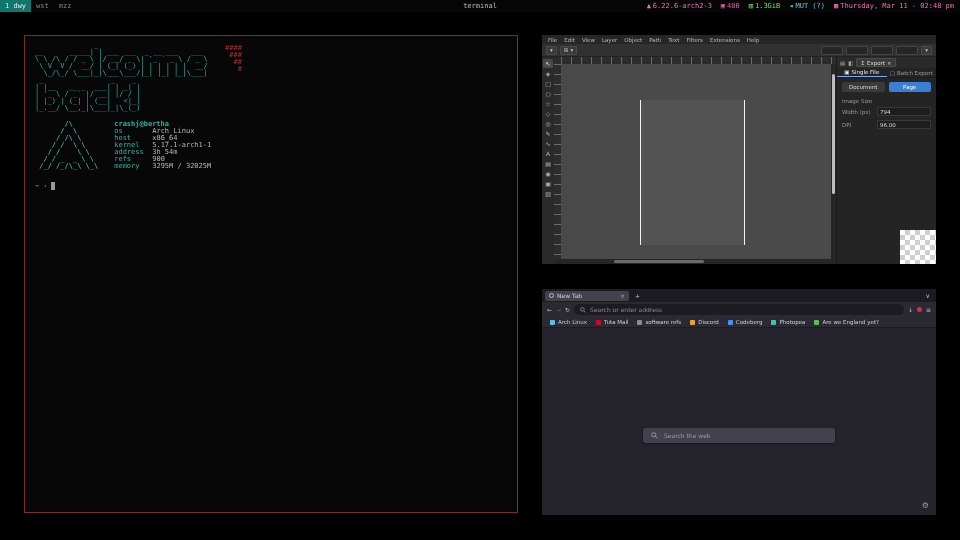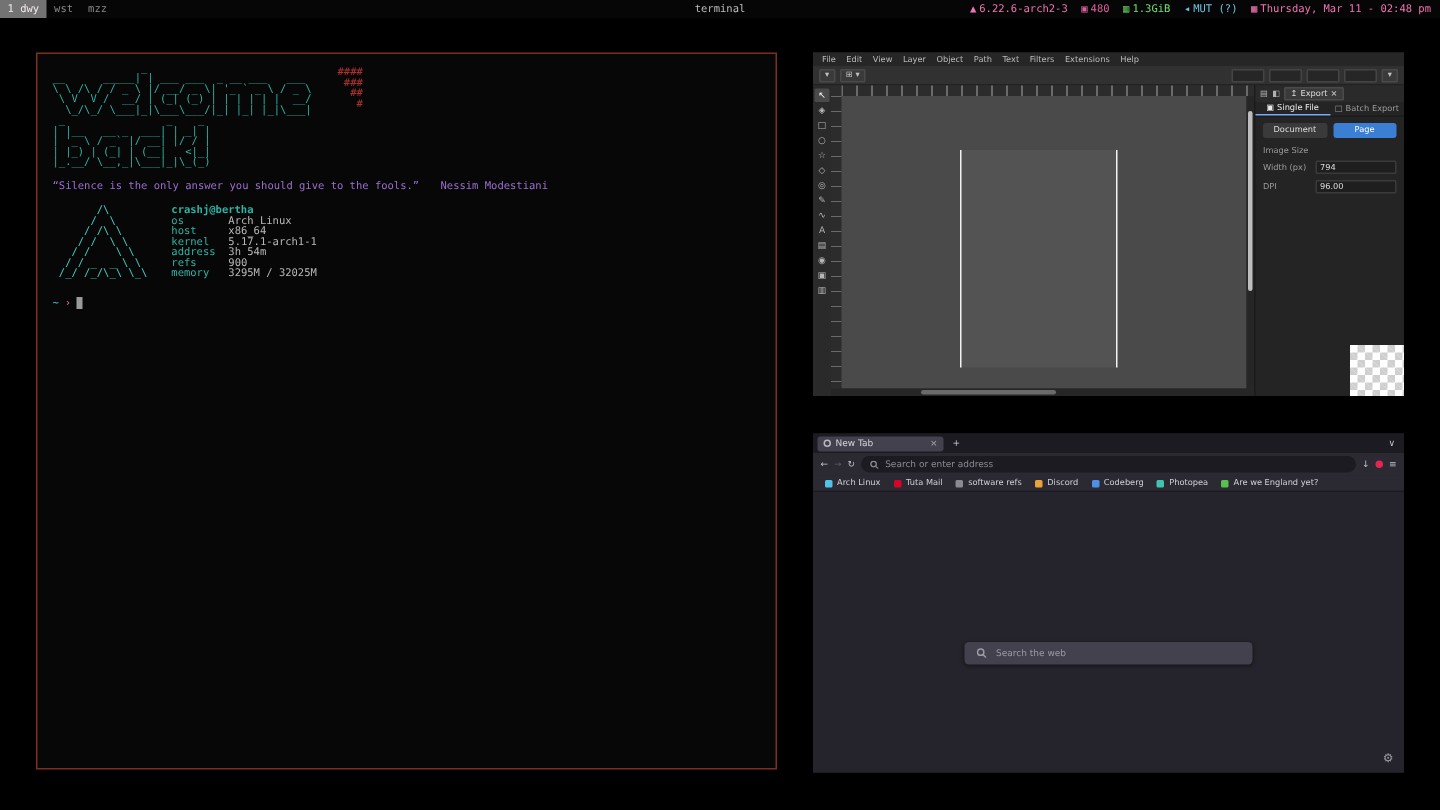"1 dwy" .tag.active { background: #737373 -> #0f766e }
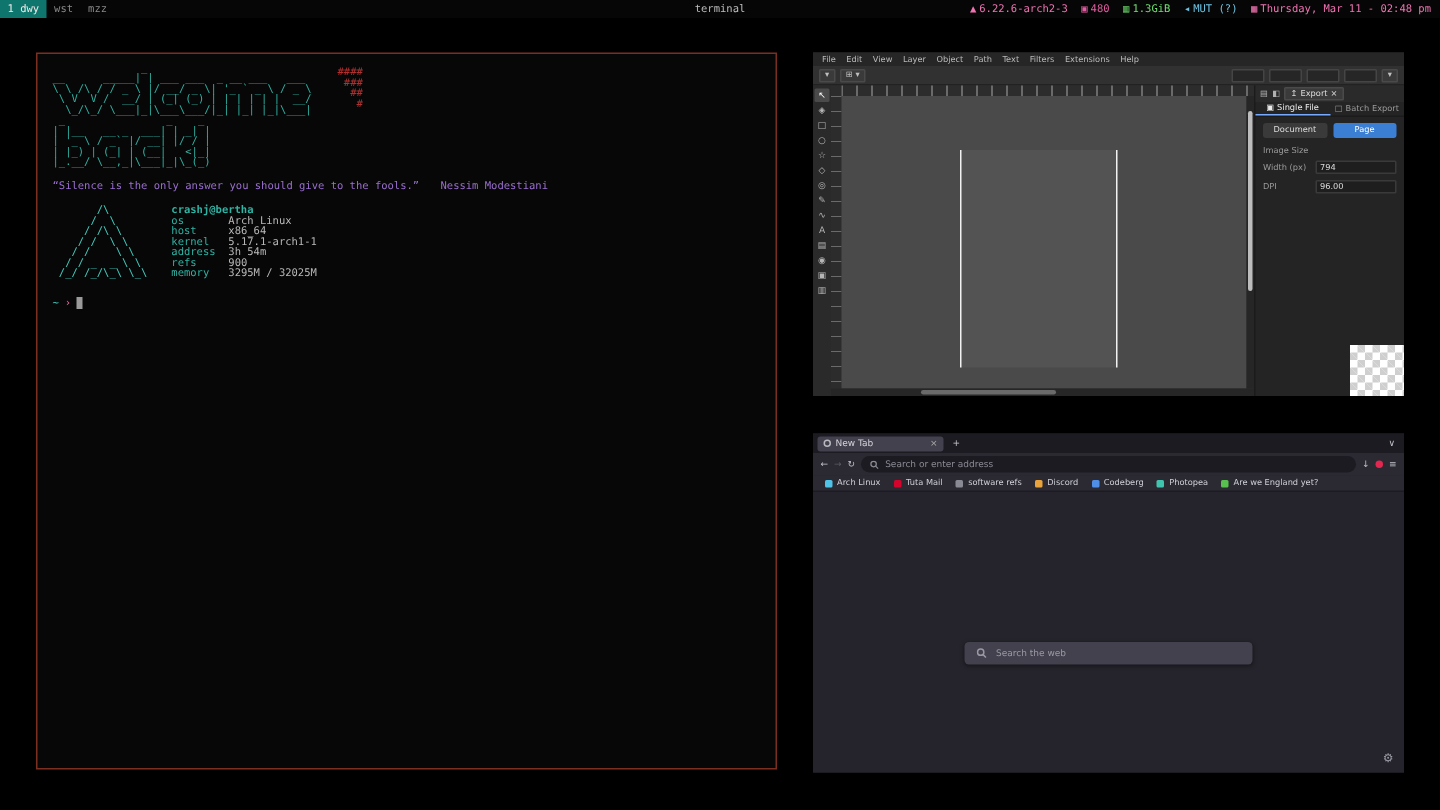"“Silence is the only answer" div.quote { html: <div> <span>“Silence is the only answer you should give to the fools.”</span> <span>Nessim Modestiani</span> </div> -> none }
